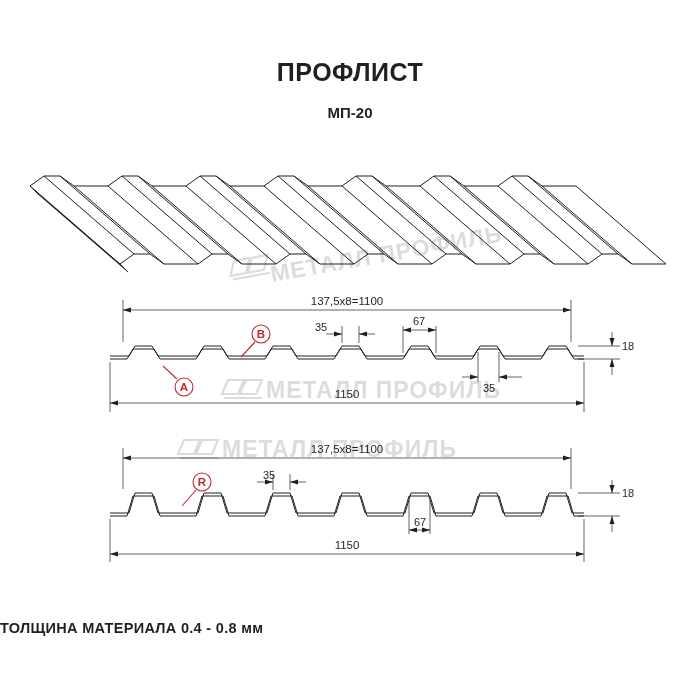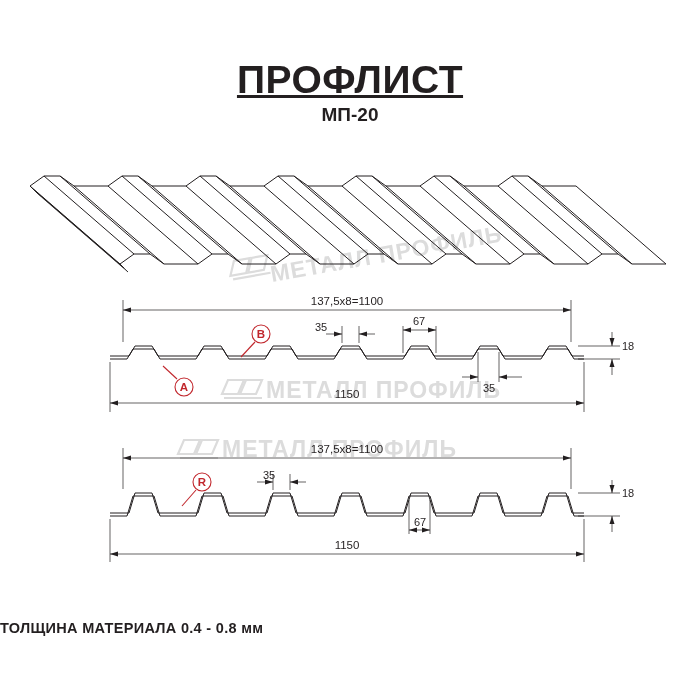"ПРОФЛИСТ" .title { font-size: 39px -> 25px; text-decoration: underline -> none }
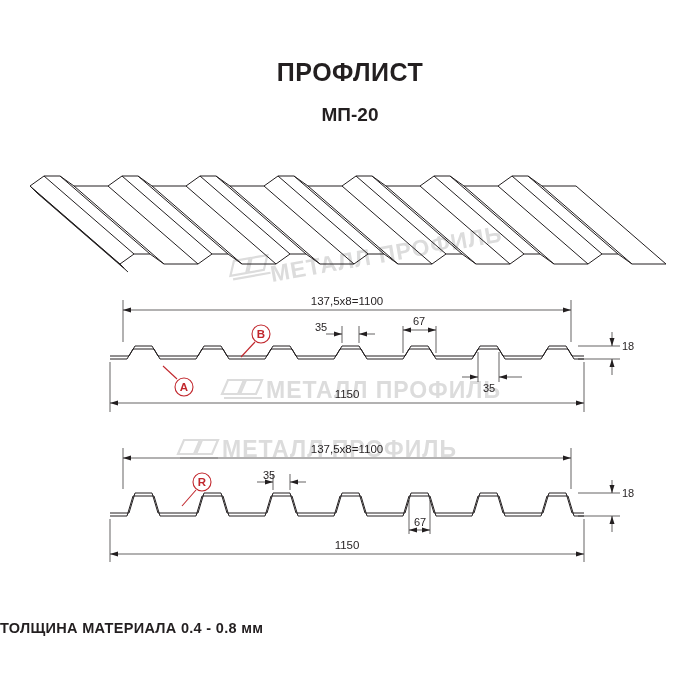"МП-20" .subtitle { font-size: 19px -> 15px }
